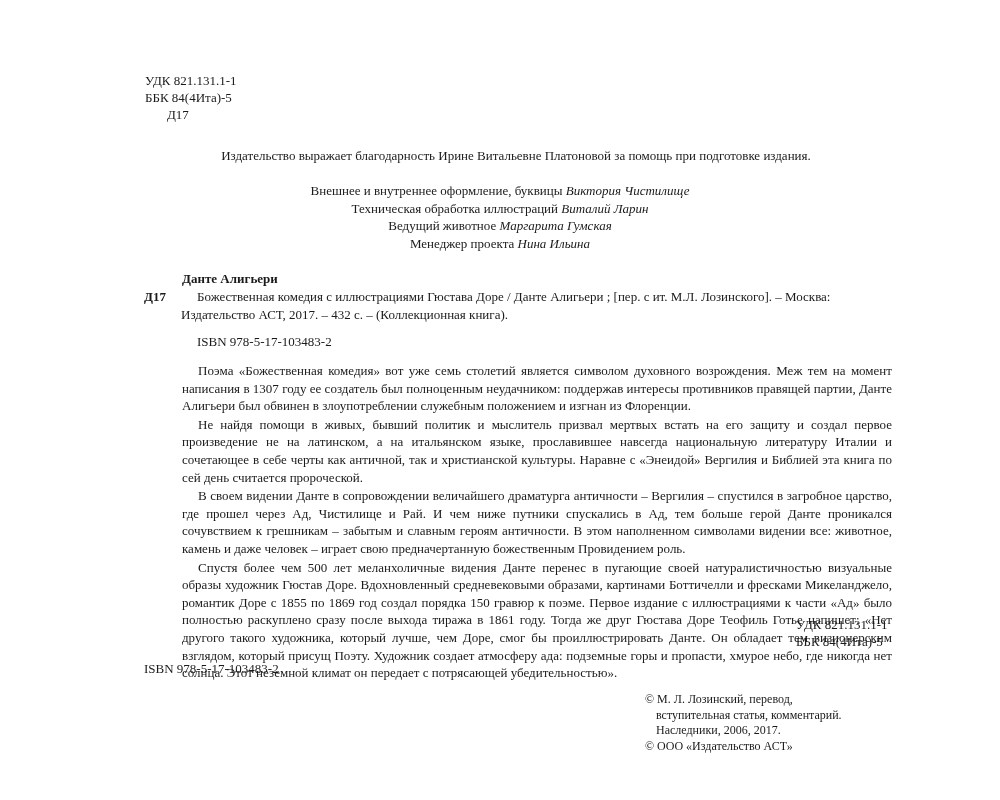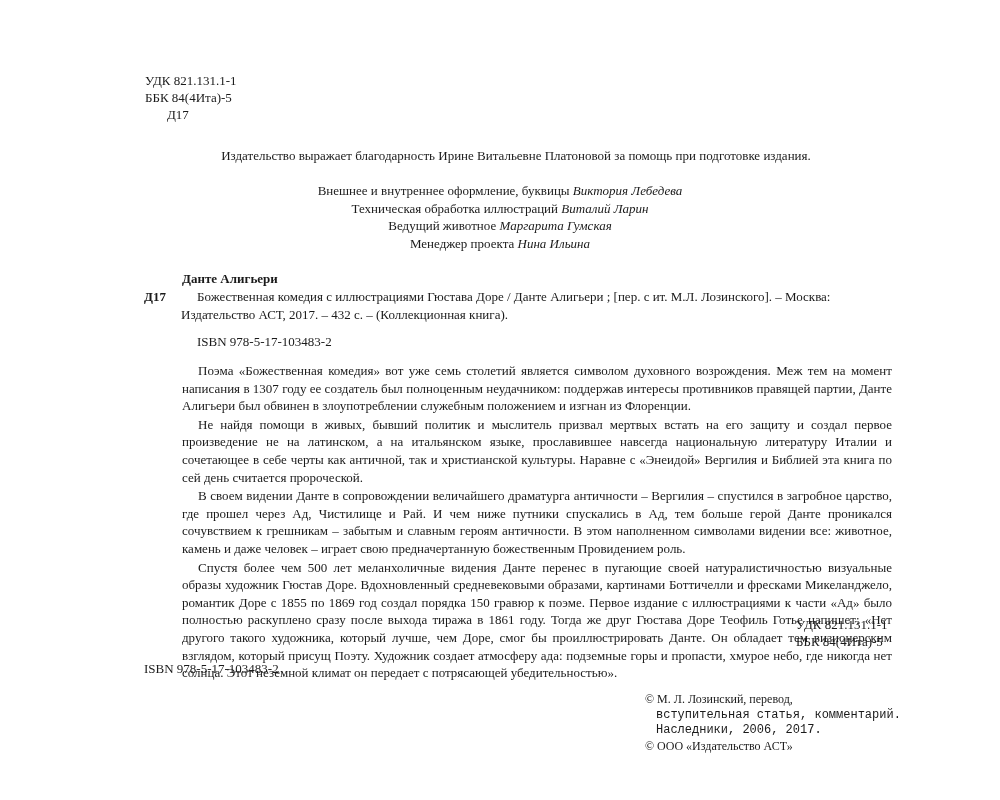"Виктория Лебедева" i { text: Лебедева -> Чистилище }
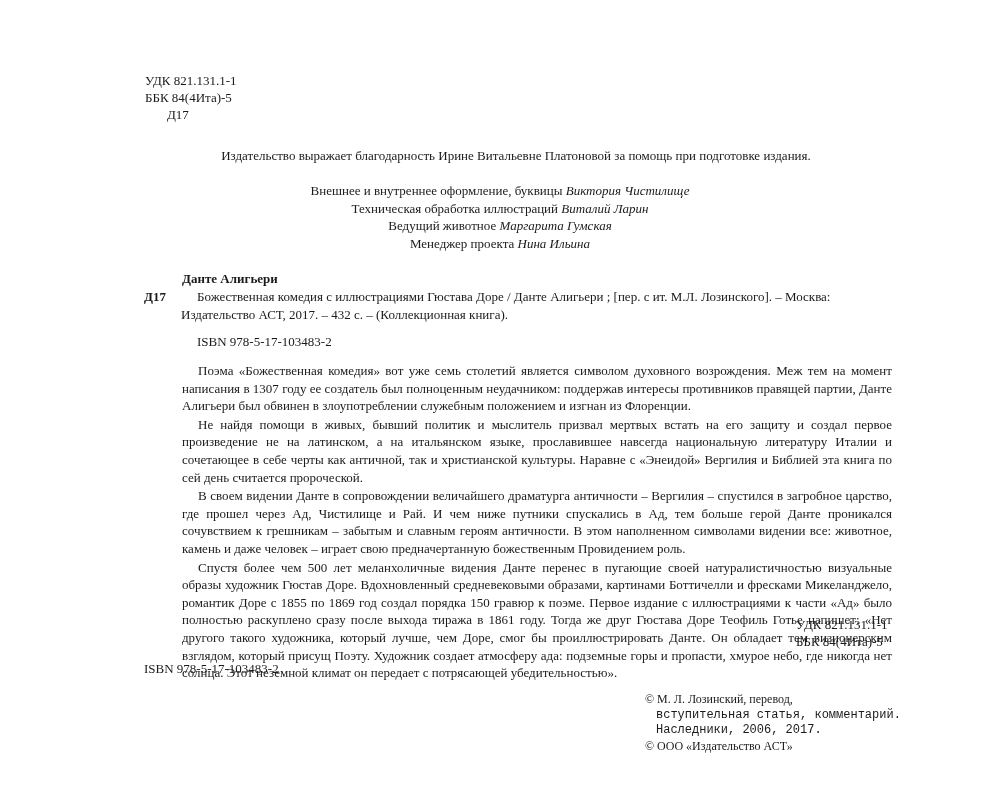"вступительная статья, комментарий." .copyright .indent { font-family: Liberation Mono, monospace -> none }
